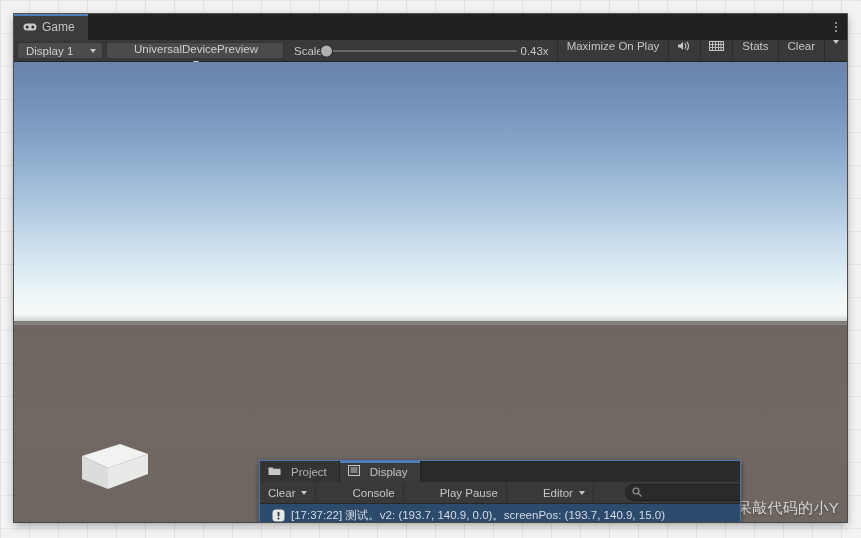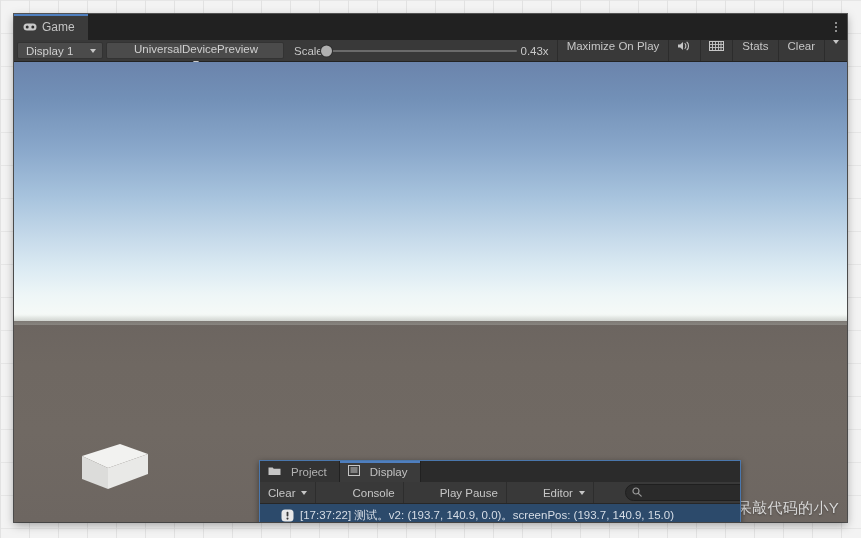"[17:37:22] 测试。v2: (193.7, 140.9," .log-row { padding: 0 21px -> 0 12px }
